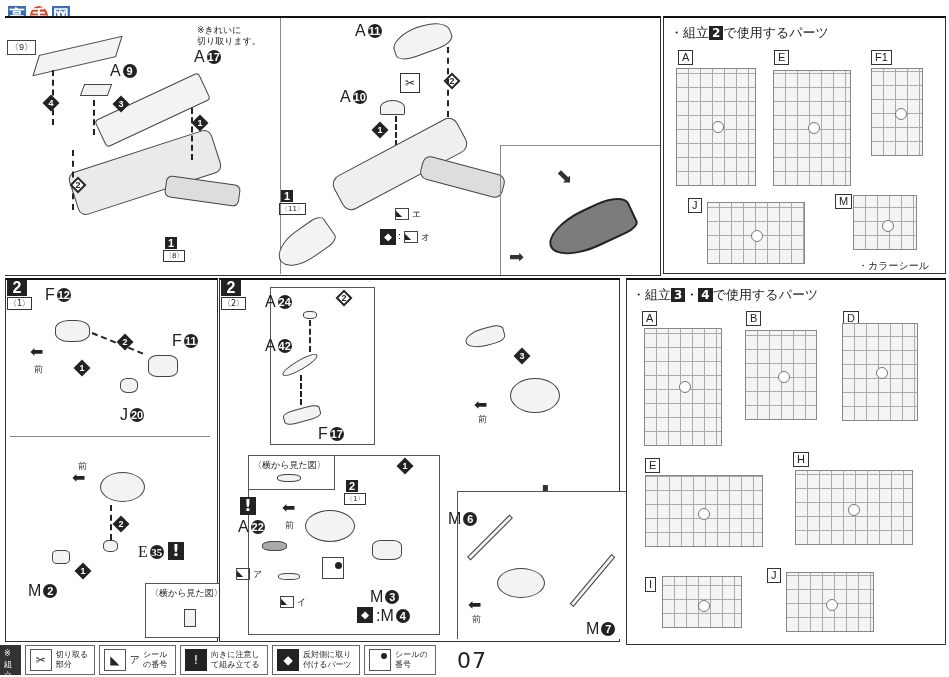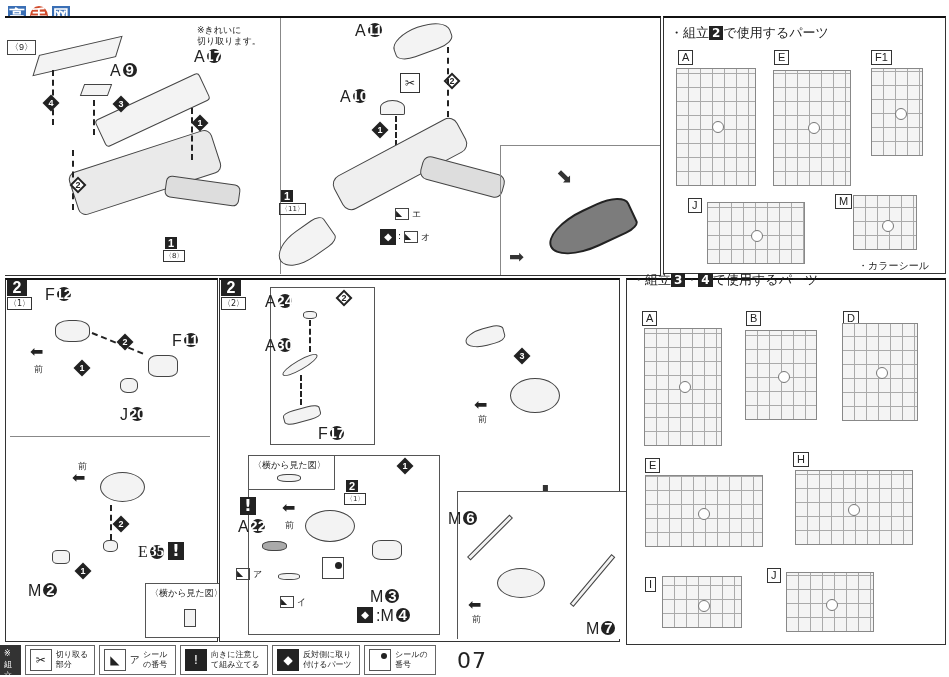"11" .circ { font-size: 15px -> 11px }
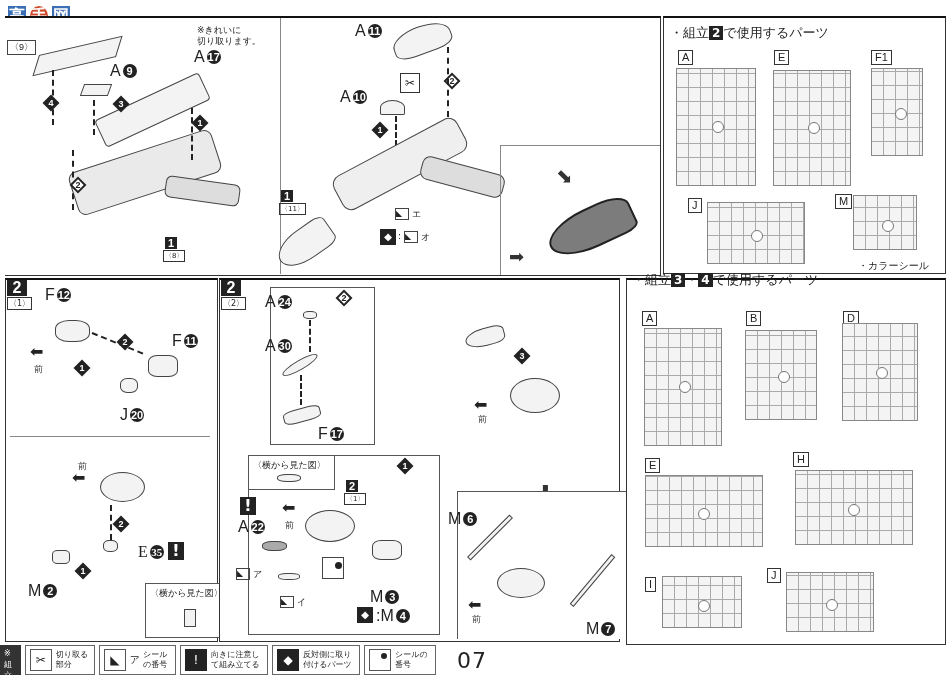"・組立 3 ・ 4 で使用するパーツ" div.parts-title { top: 271px -> 286px }
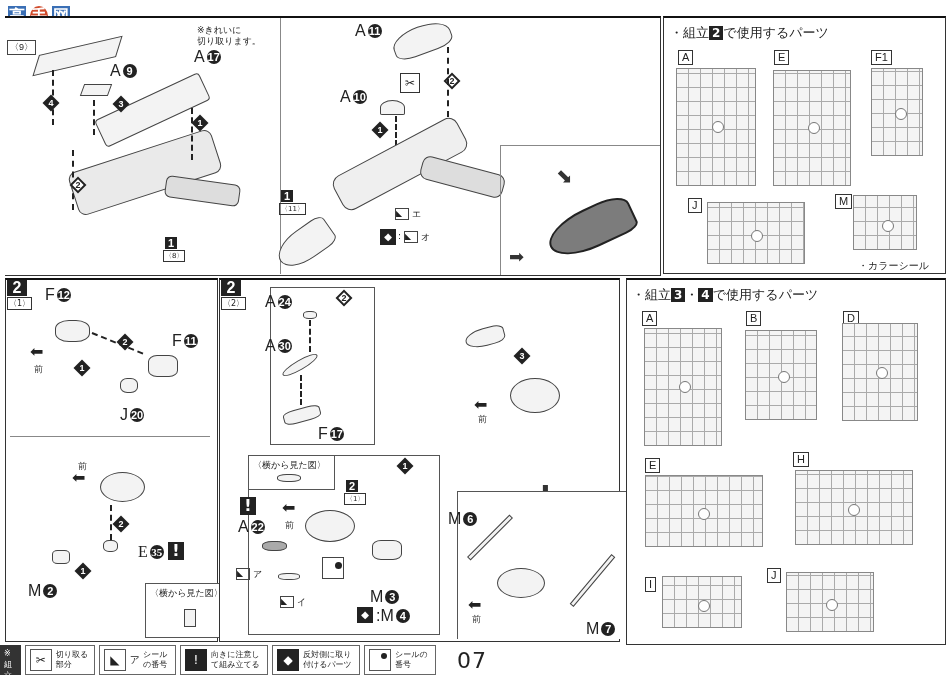"30" span.circ { text: 30 -> 42 }
